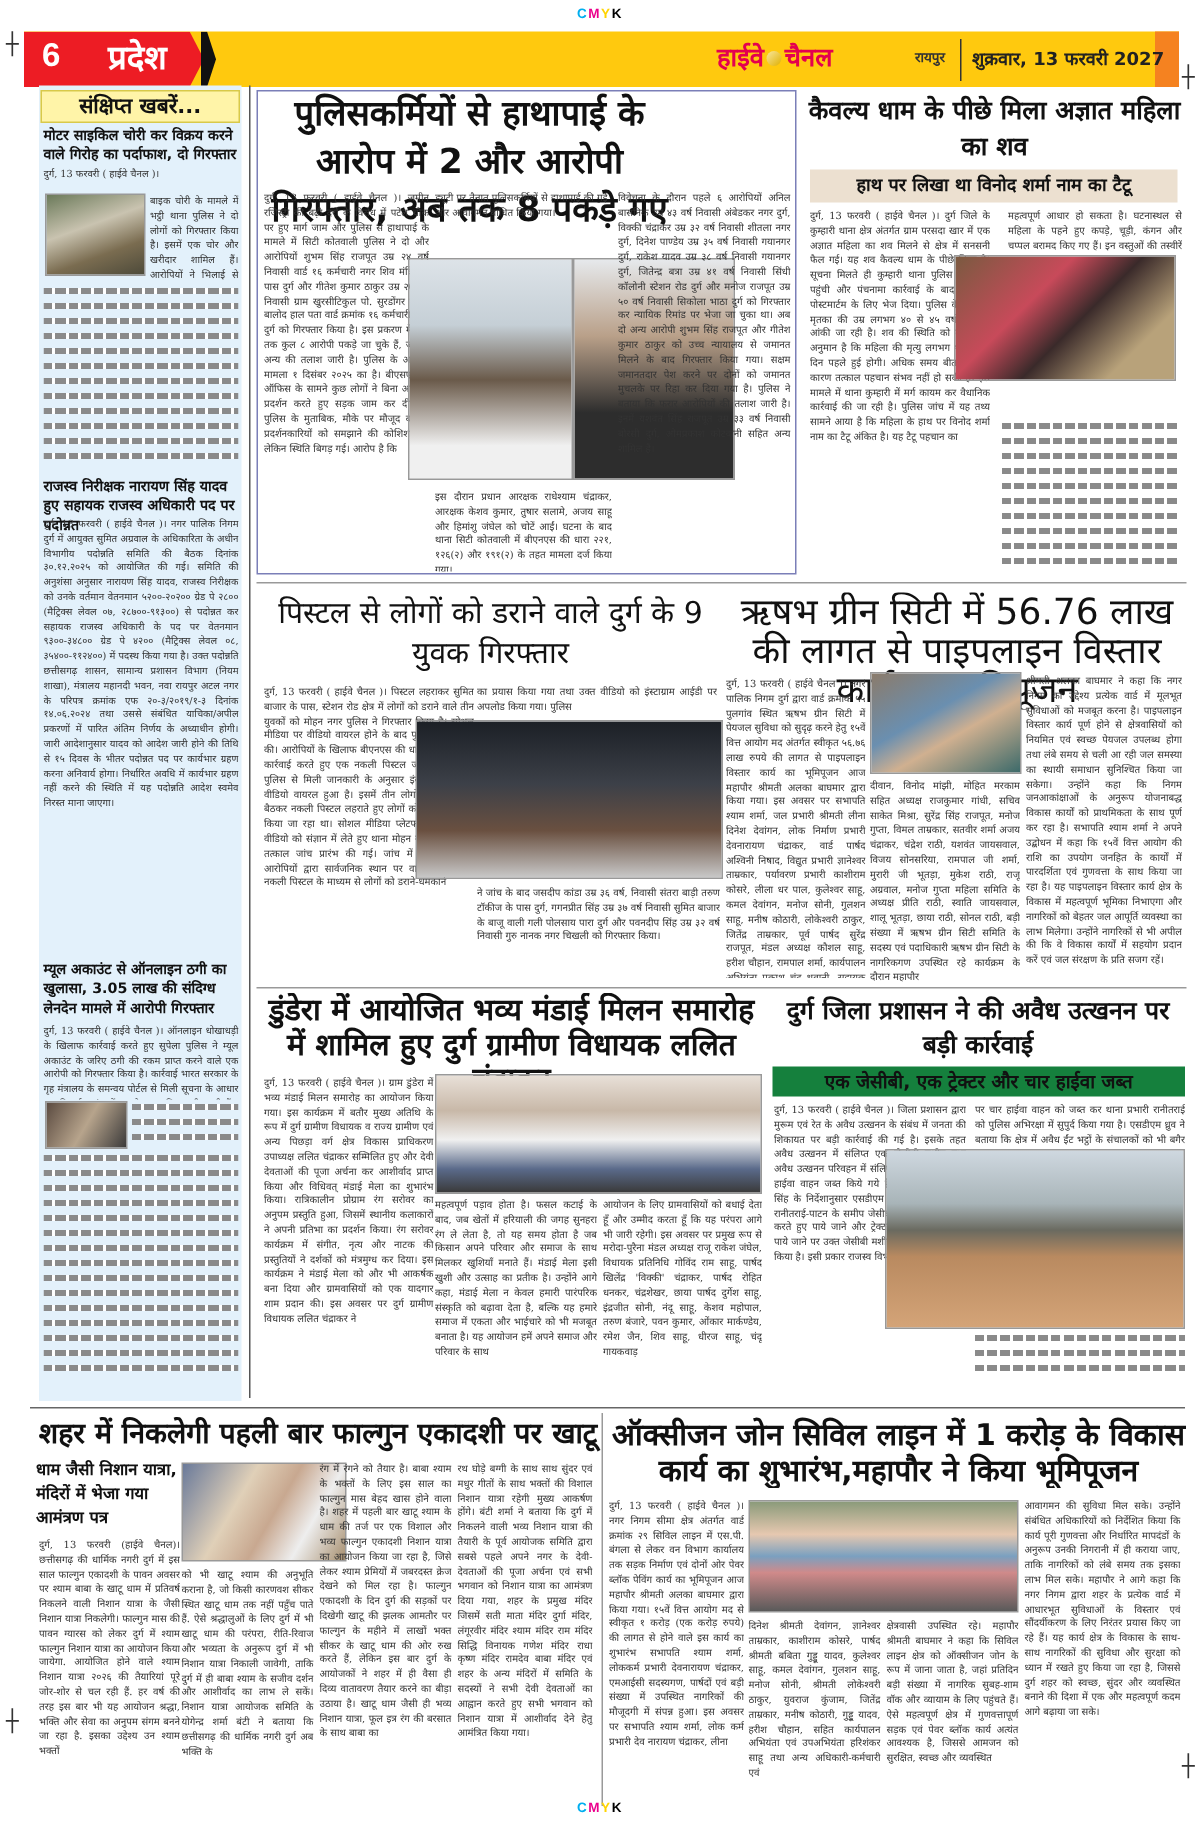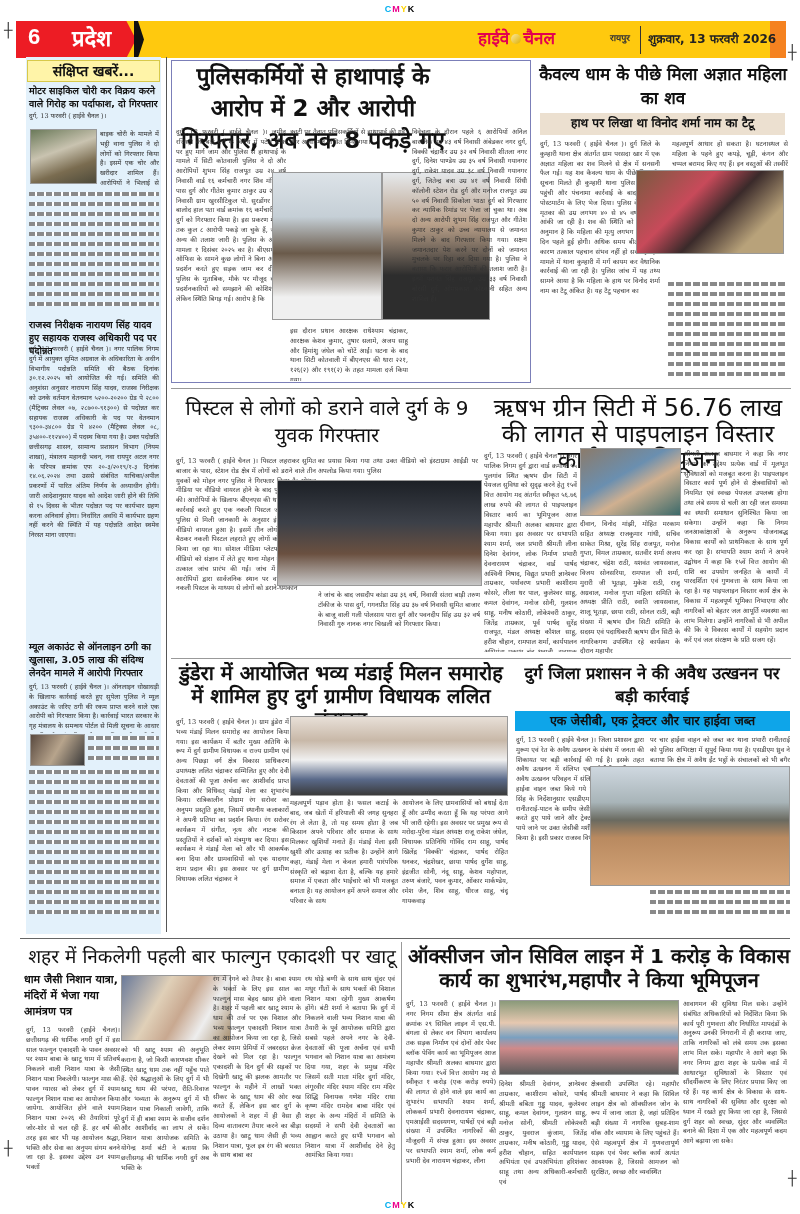"शुक्रवार, 13 फरवरी 2026" div.date { text: 2026 -> 2027 }
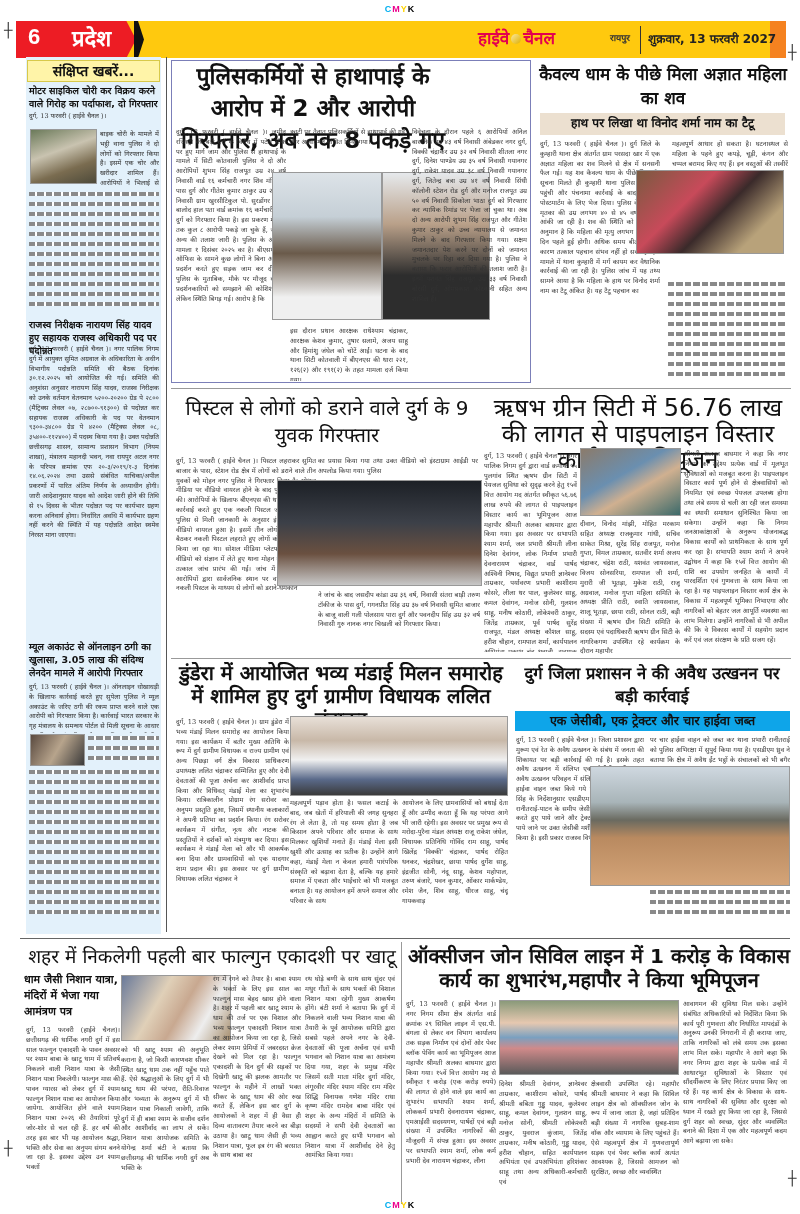"एक जेसीबी, एक ट्रेक्टर और" .subband { background: #0ea5e9 -> #15803d }
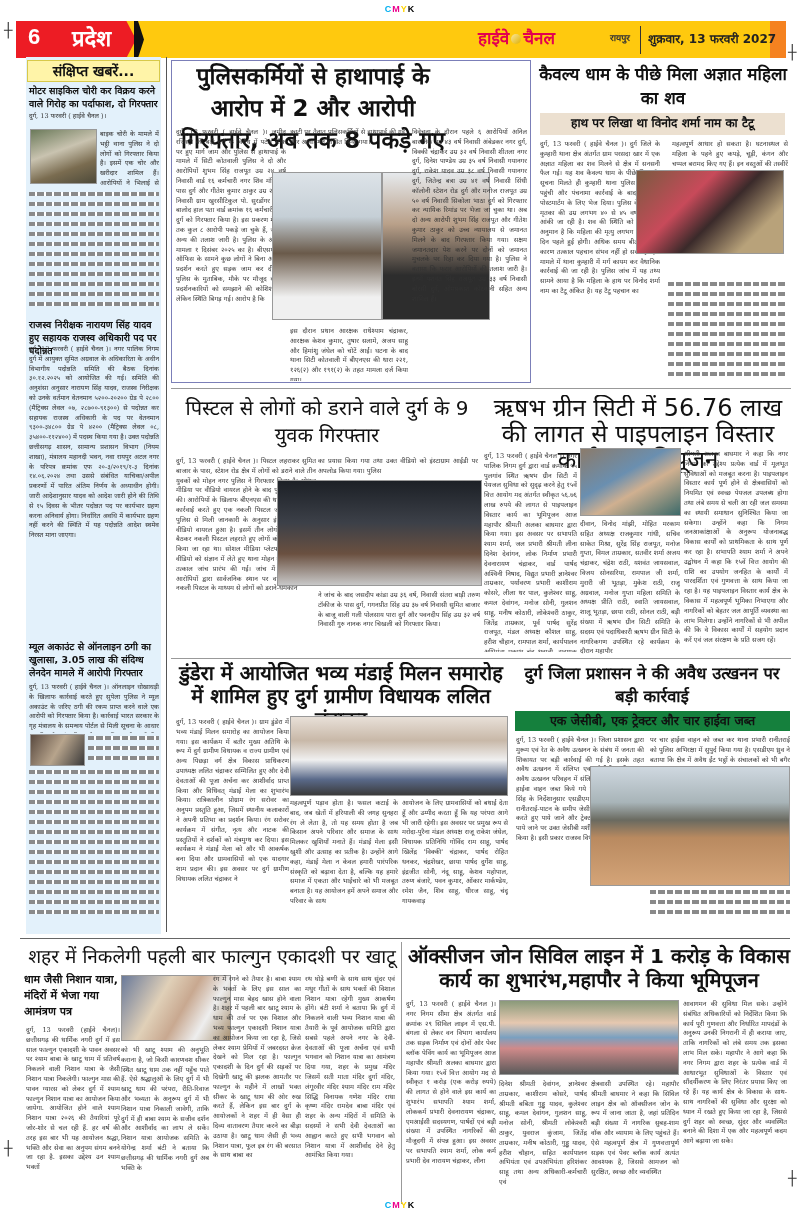"शहर में निकलेगी पहली बार" div.box { font-weight: normal -> bold }
